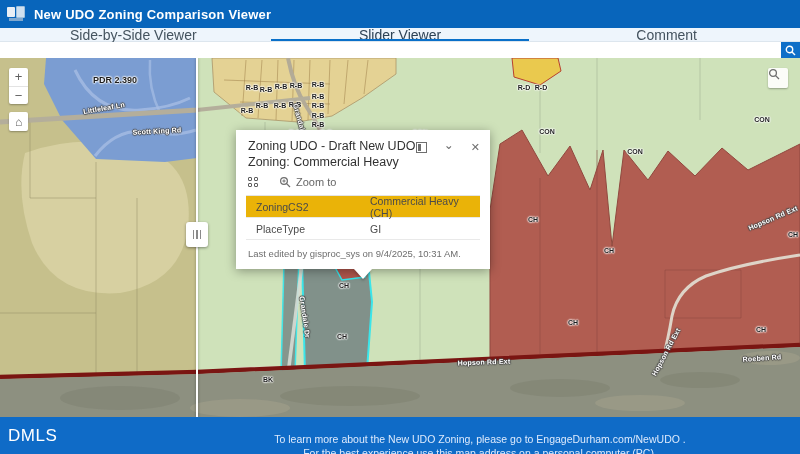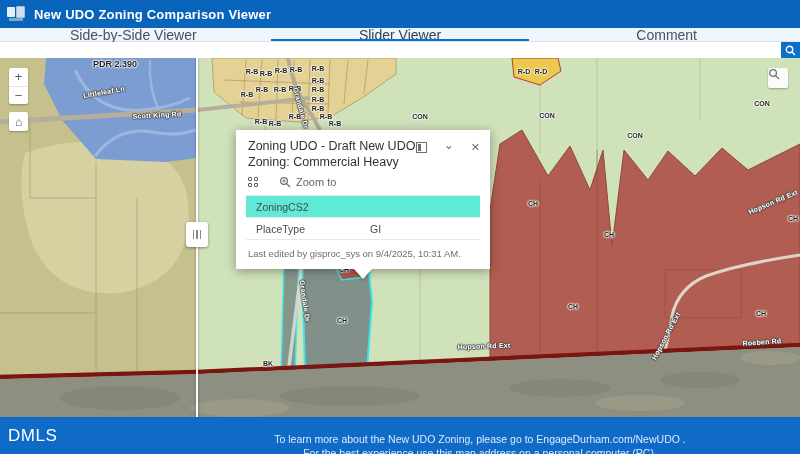"PDR 2.390" #map-labels { top: 0 -> 16px }
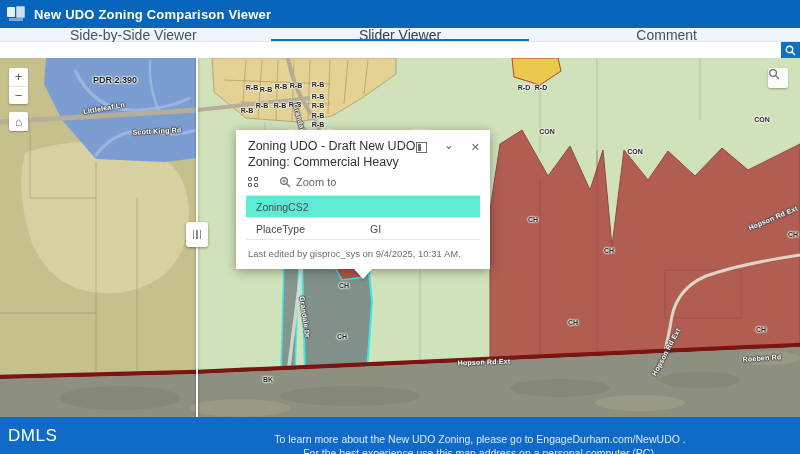"ZoningCS2" .prow.alt { background: #5eead4 -> #eab308 }
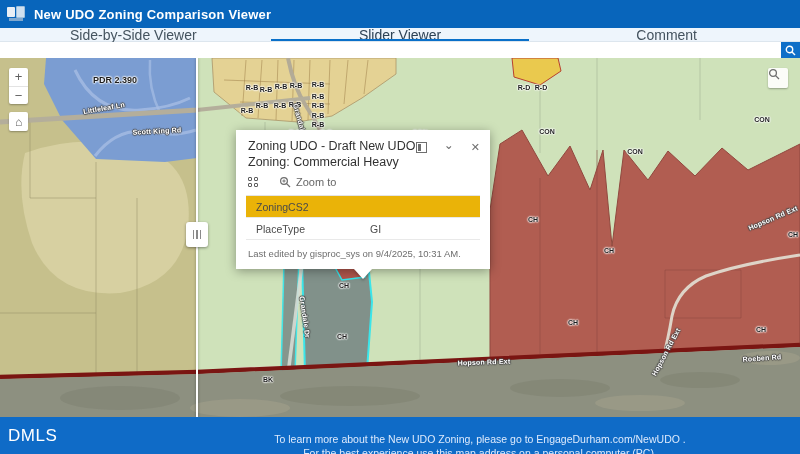"Commercial Heavy (CH)" span.pval { html: none -> <span>Commercial Heavy (CH)</span> }
